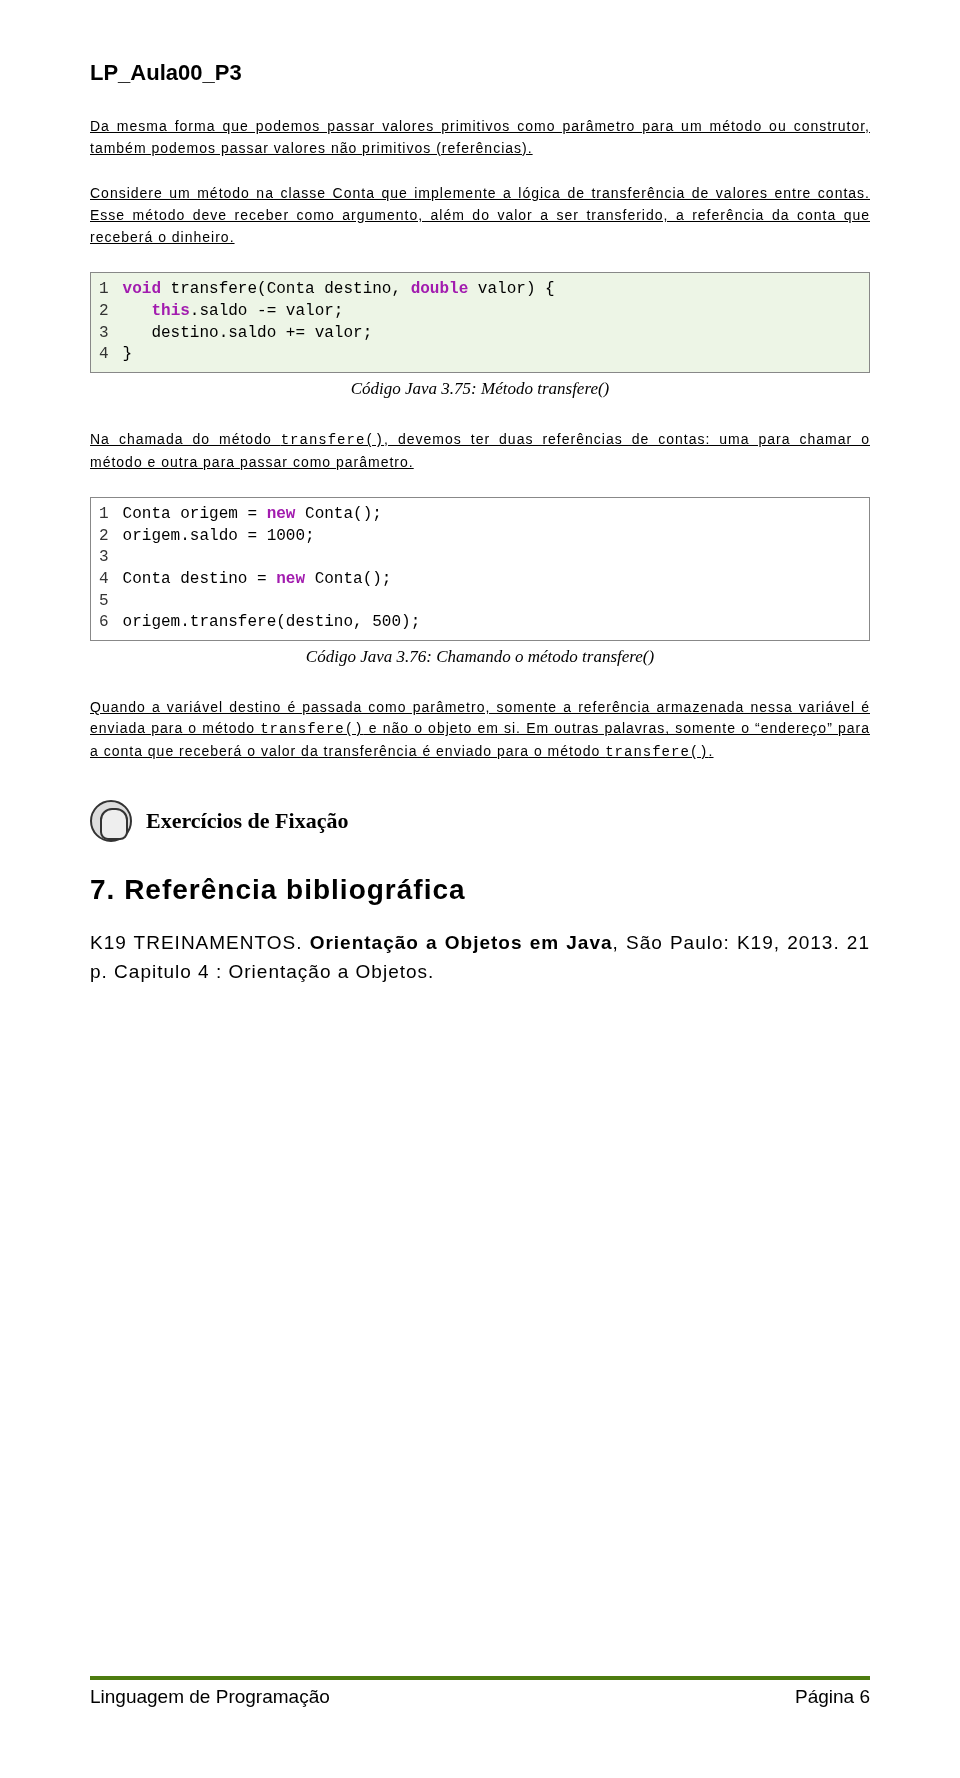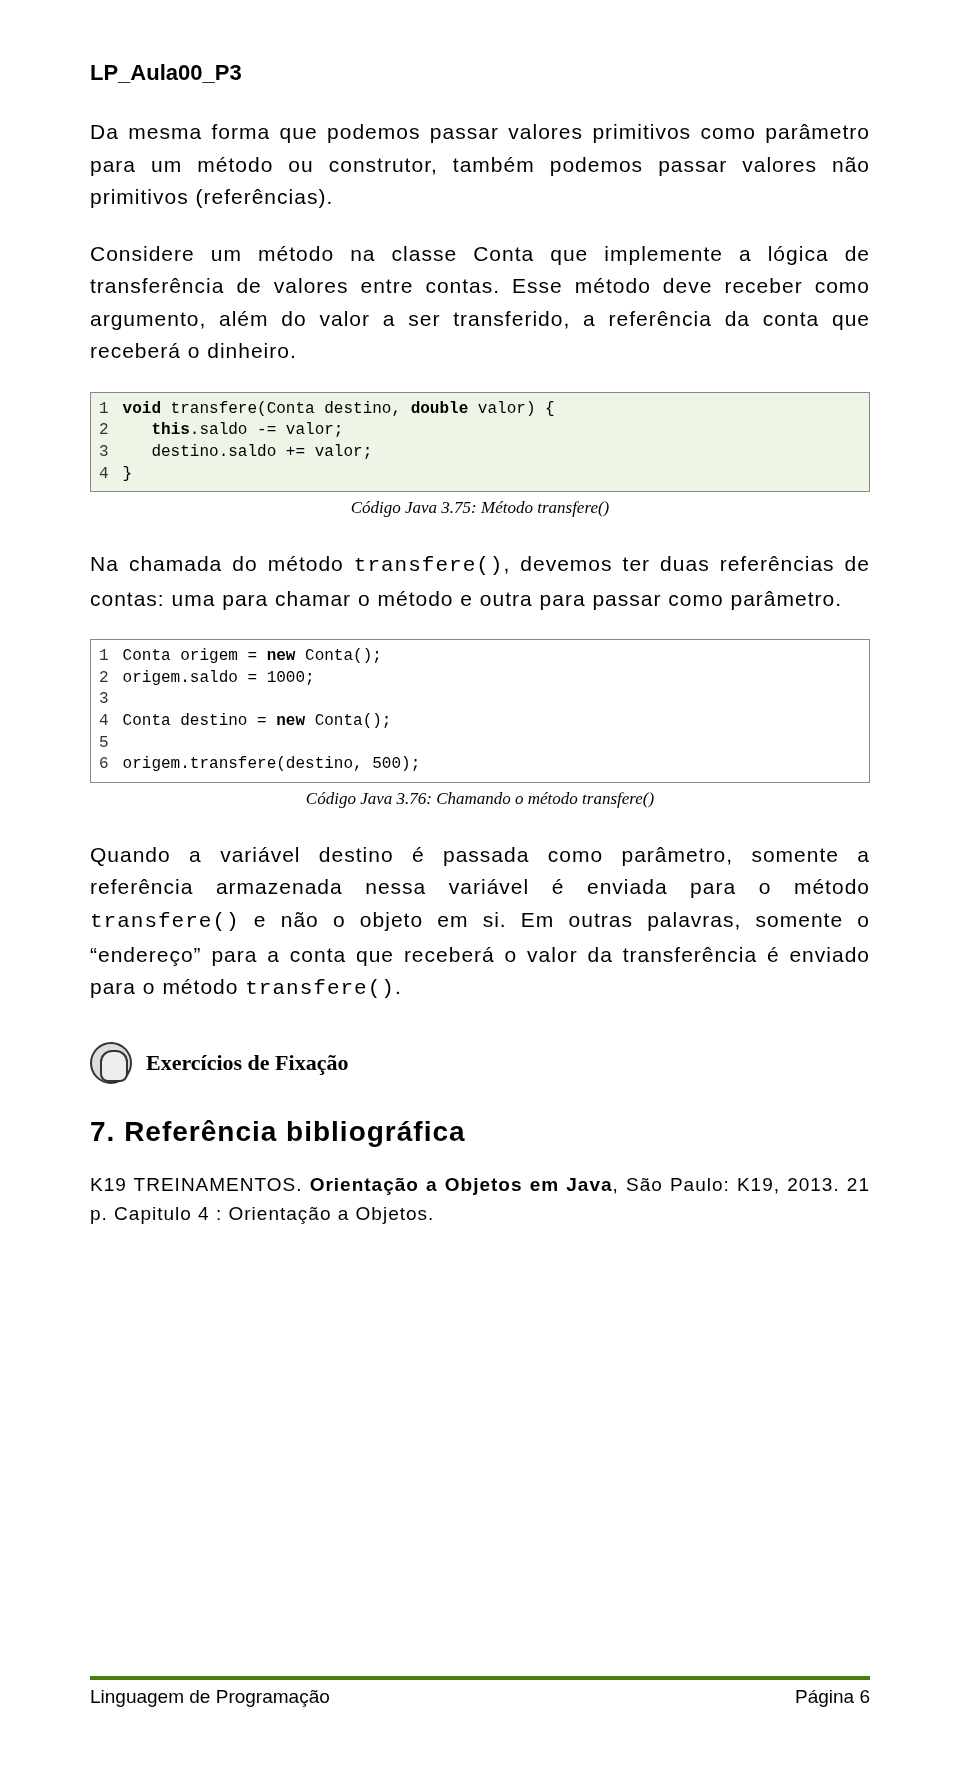"Da mesma forma que podemos" p.body { font-size: 21px -> 14px; text-decoration: none -> underline }
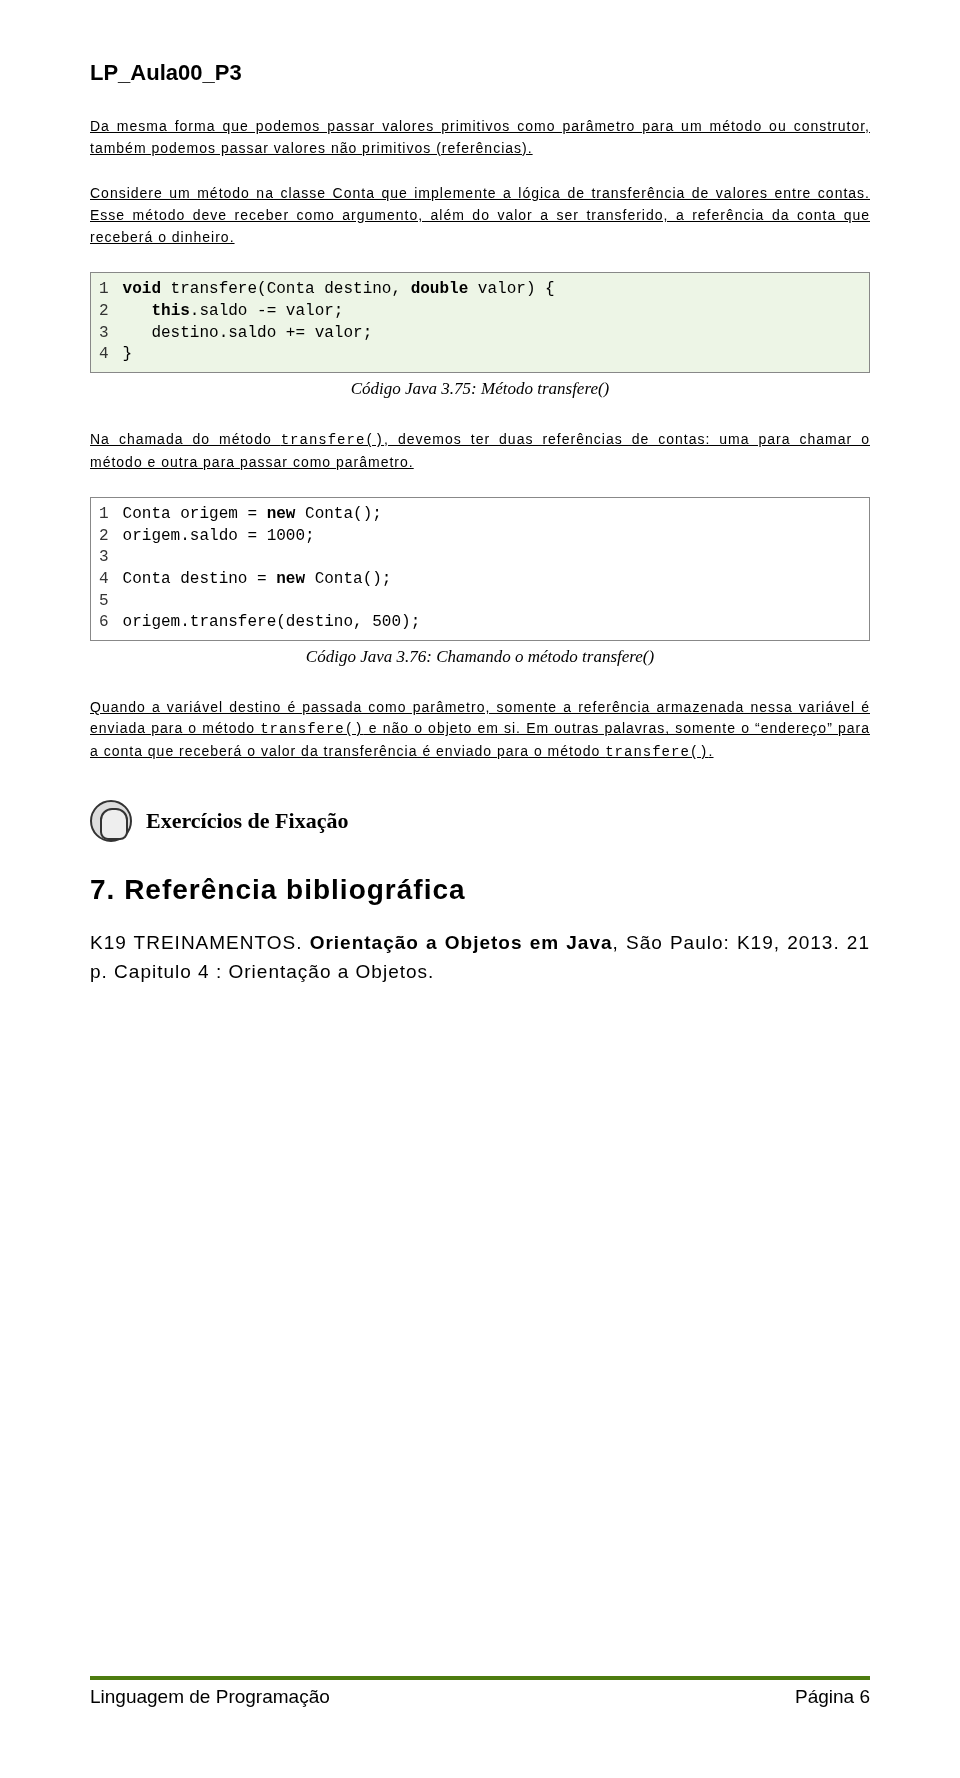"void" .code-text .kw { color: #000000 -> #a21caf }
